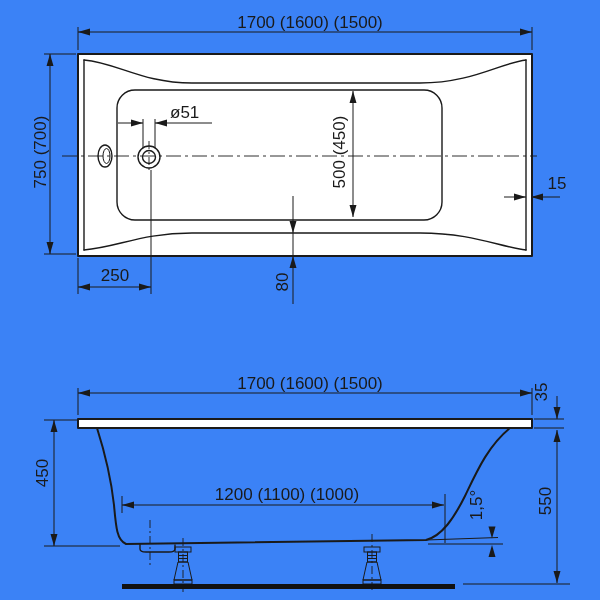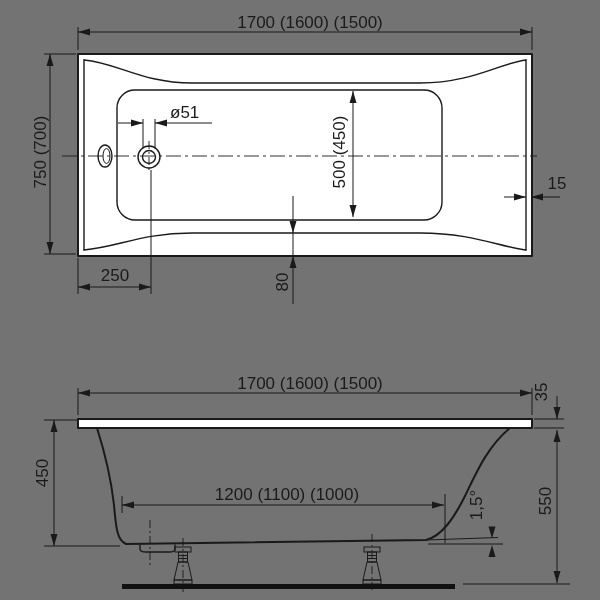"1700 (1600) (1500)" #stage { background: #737373 -> #3b82f6 }
